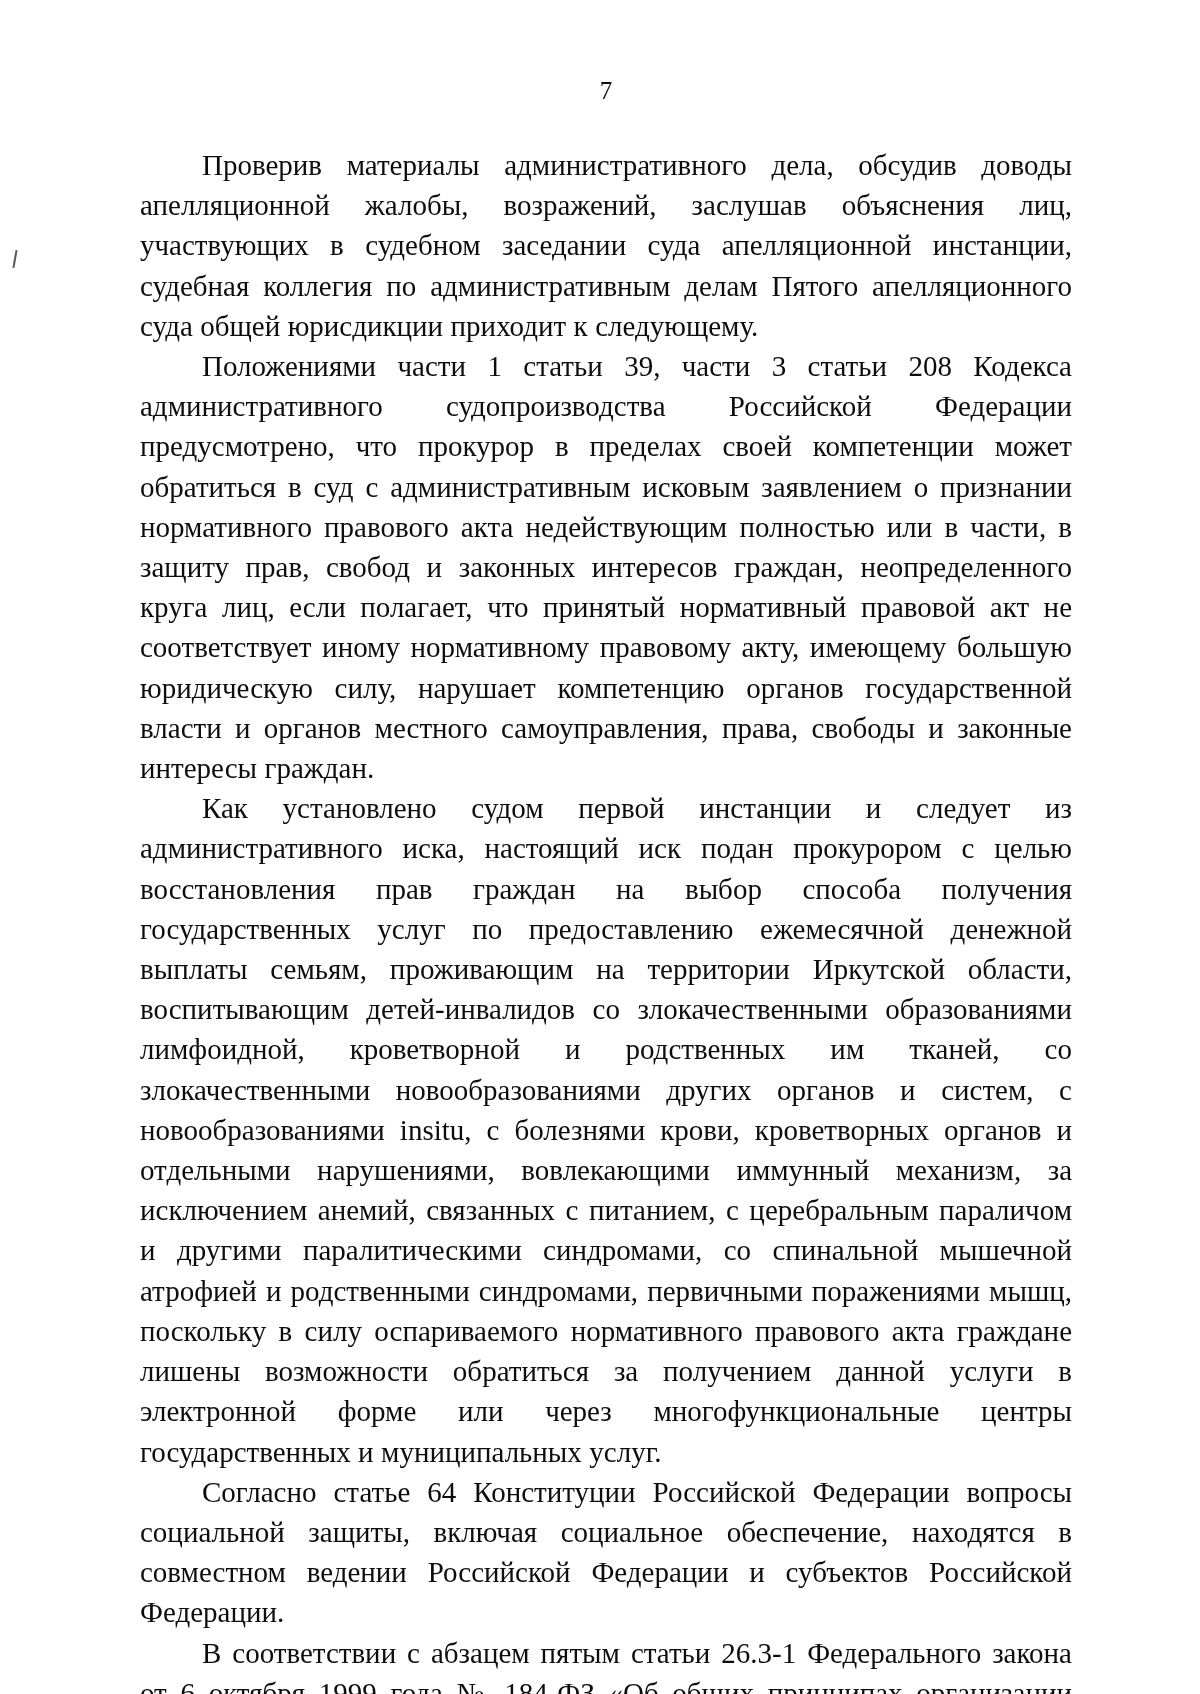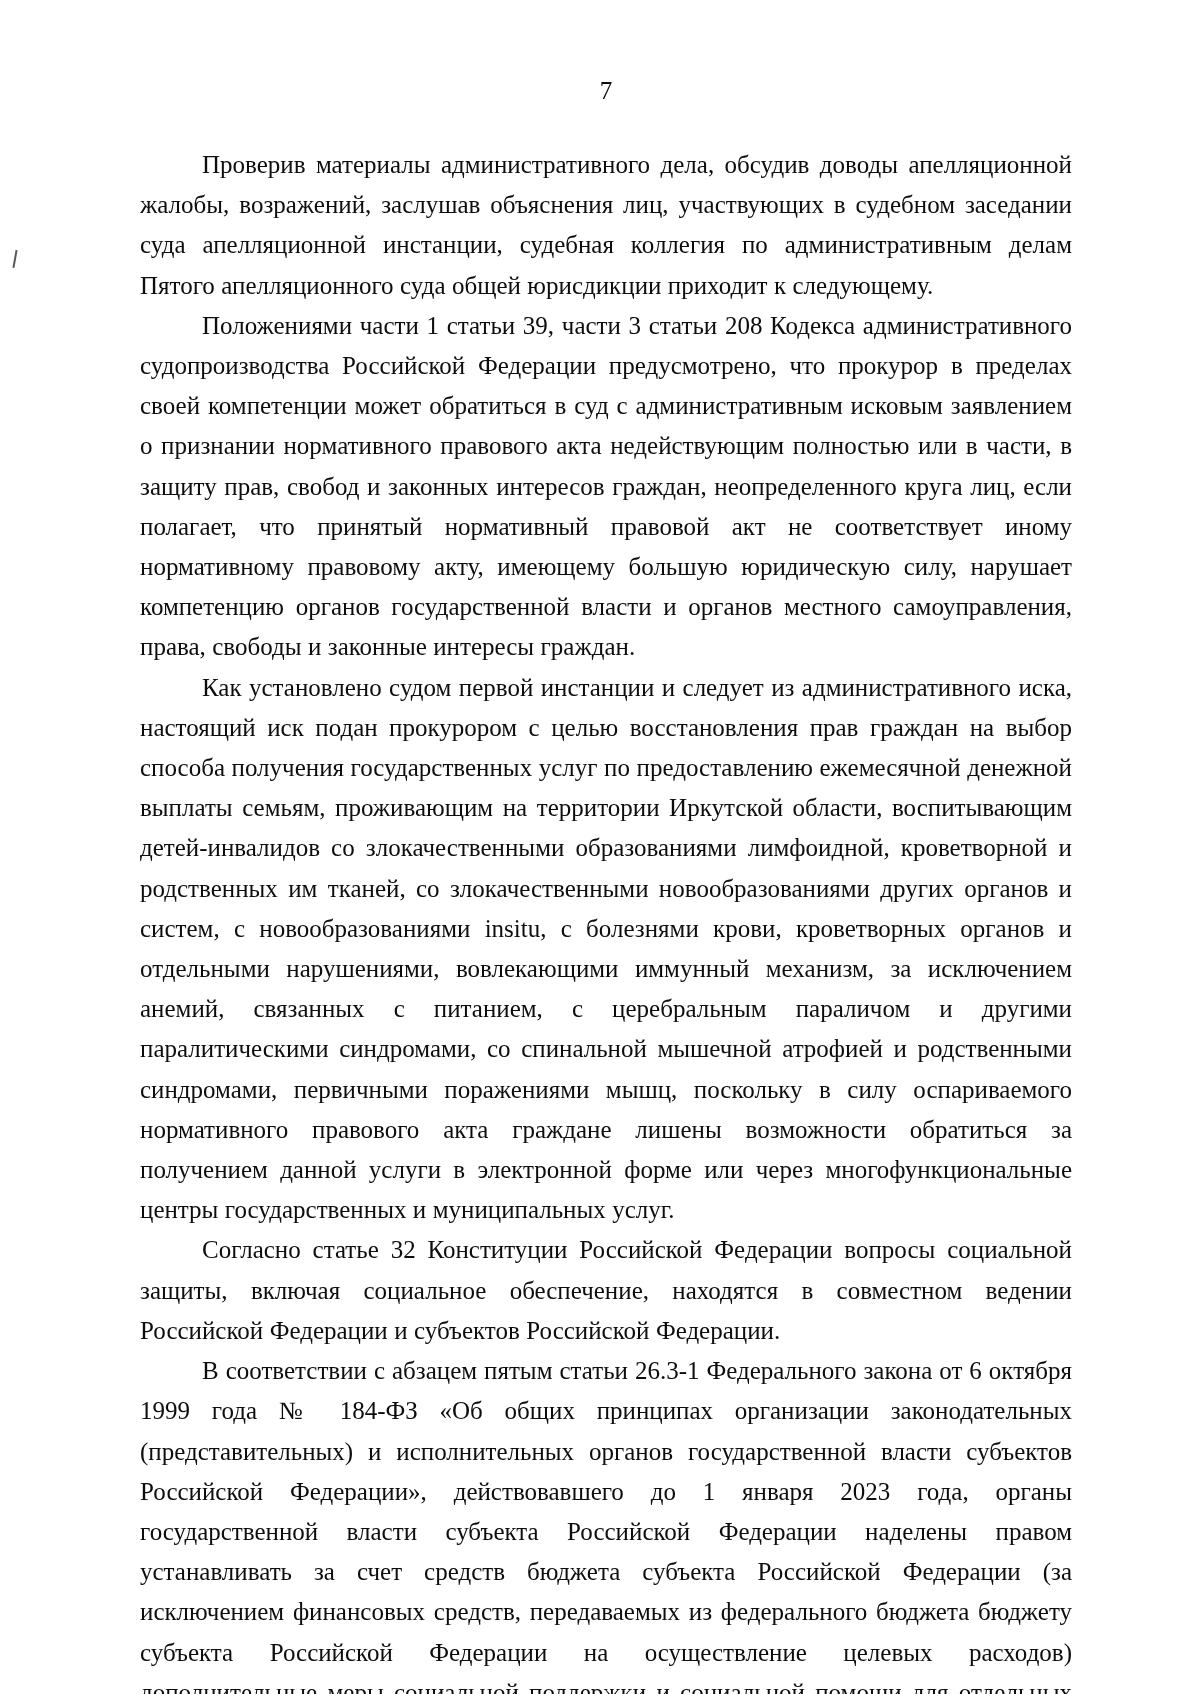"Проверив материалы административного" .body-text p { font-size: 25px -> 29px }
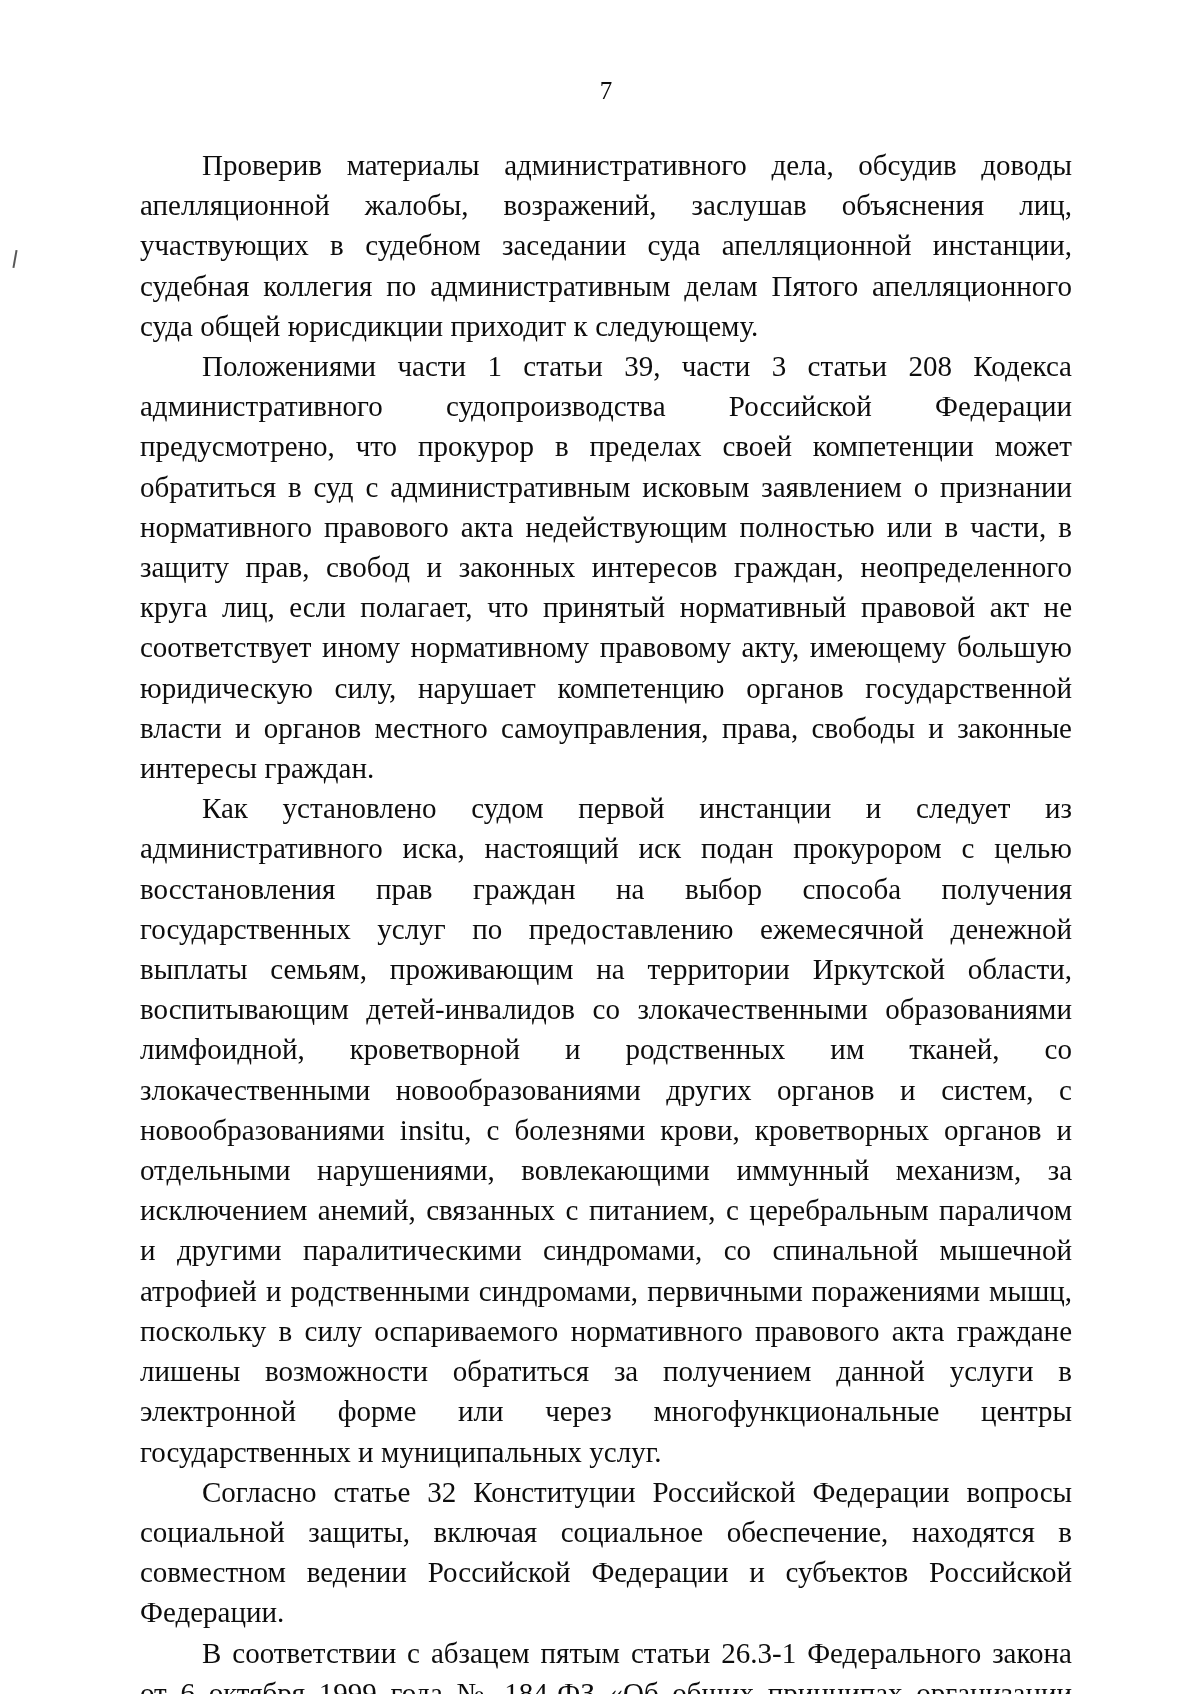"Согласно статье 32 Конституции" p { text: 32 -> 64 }
